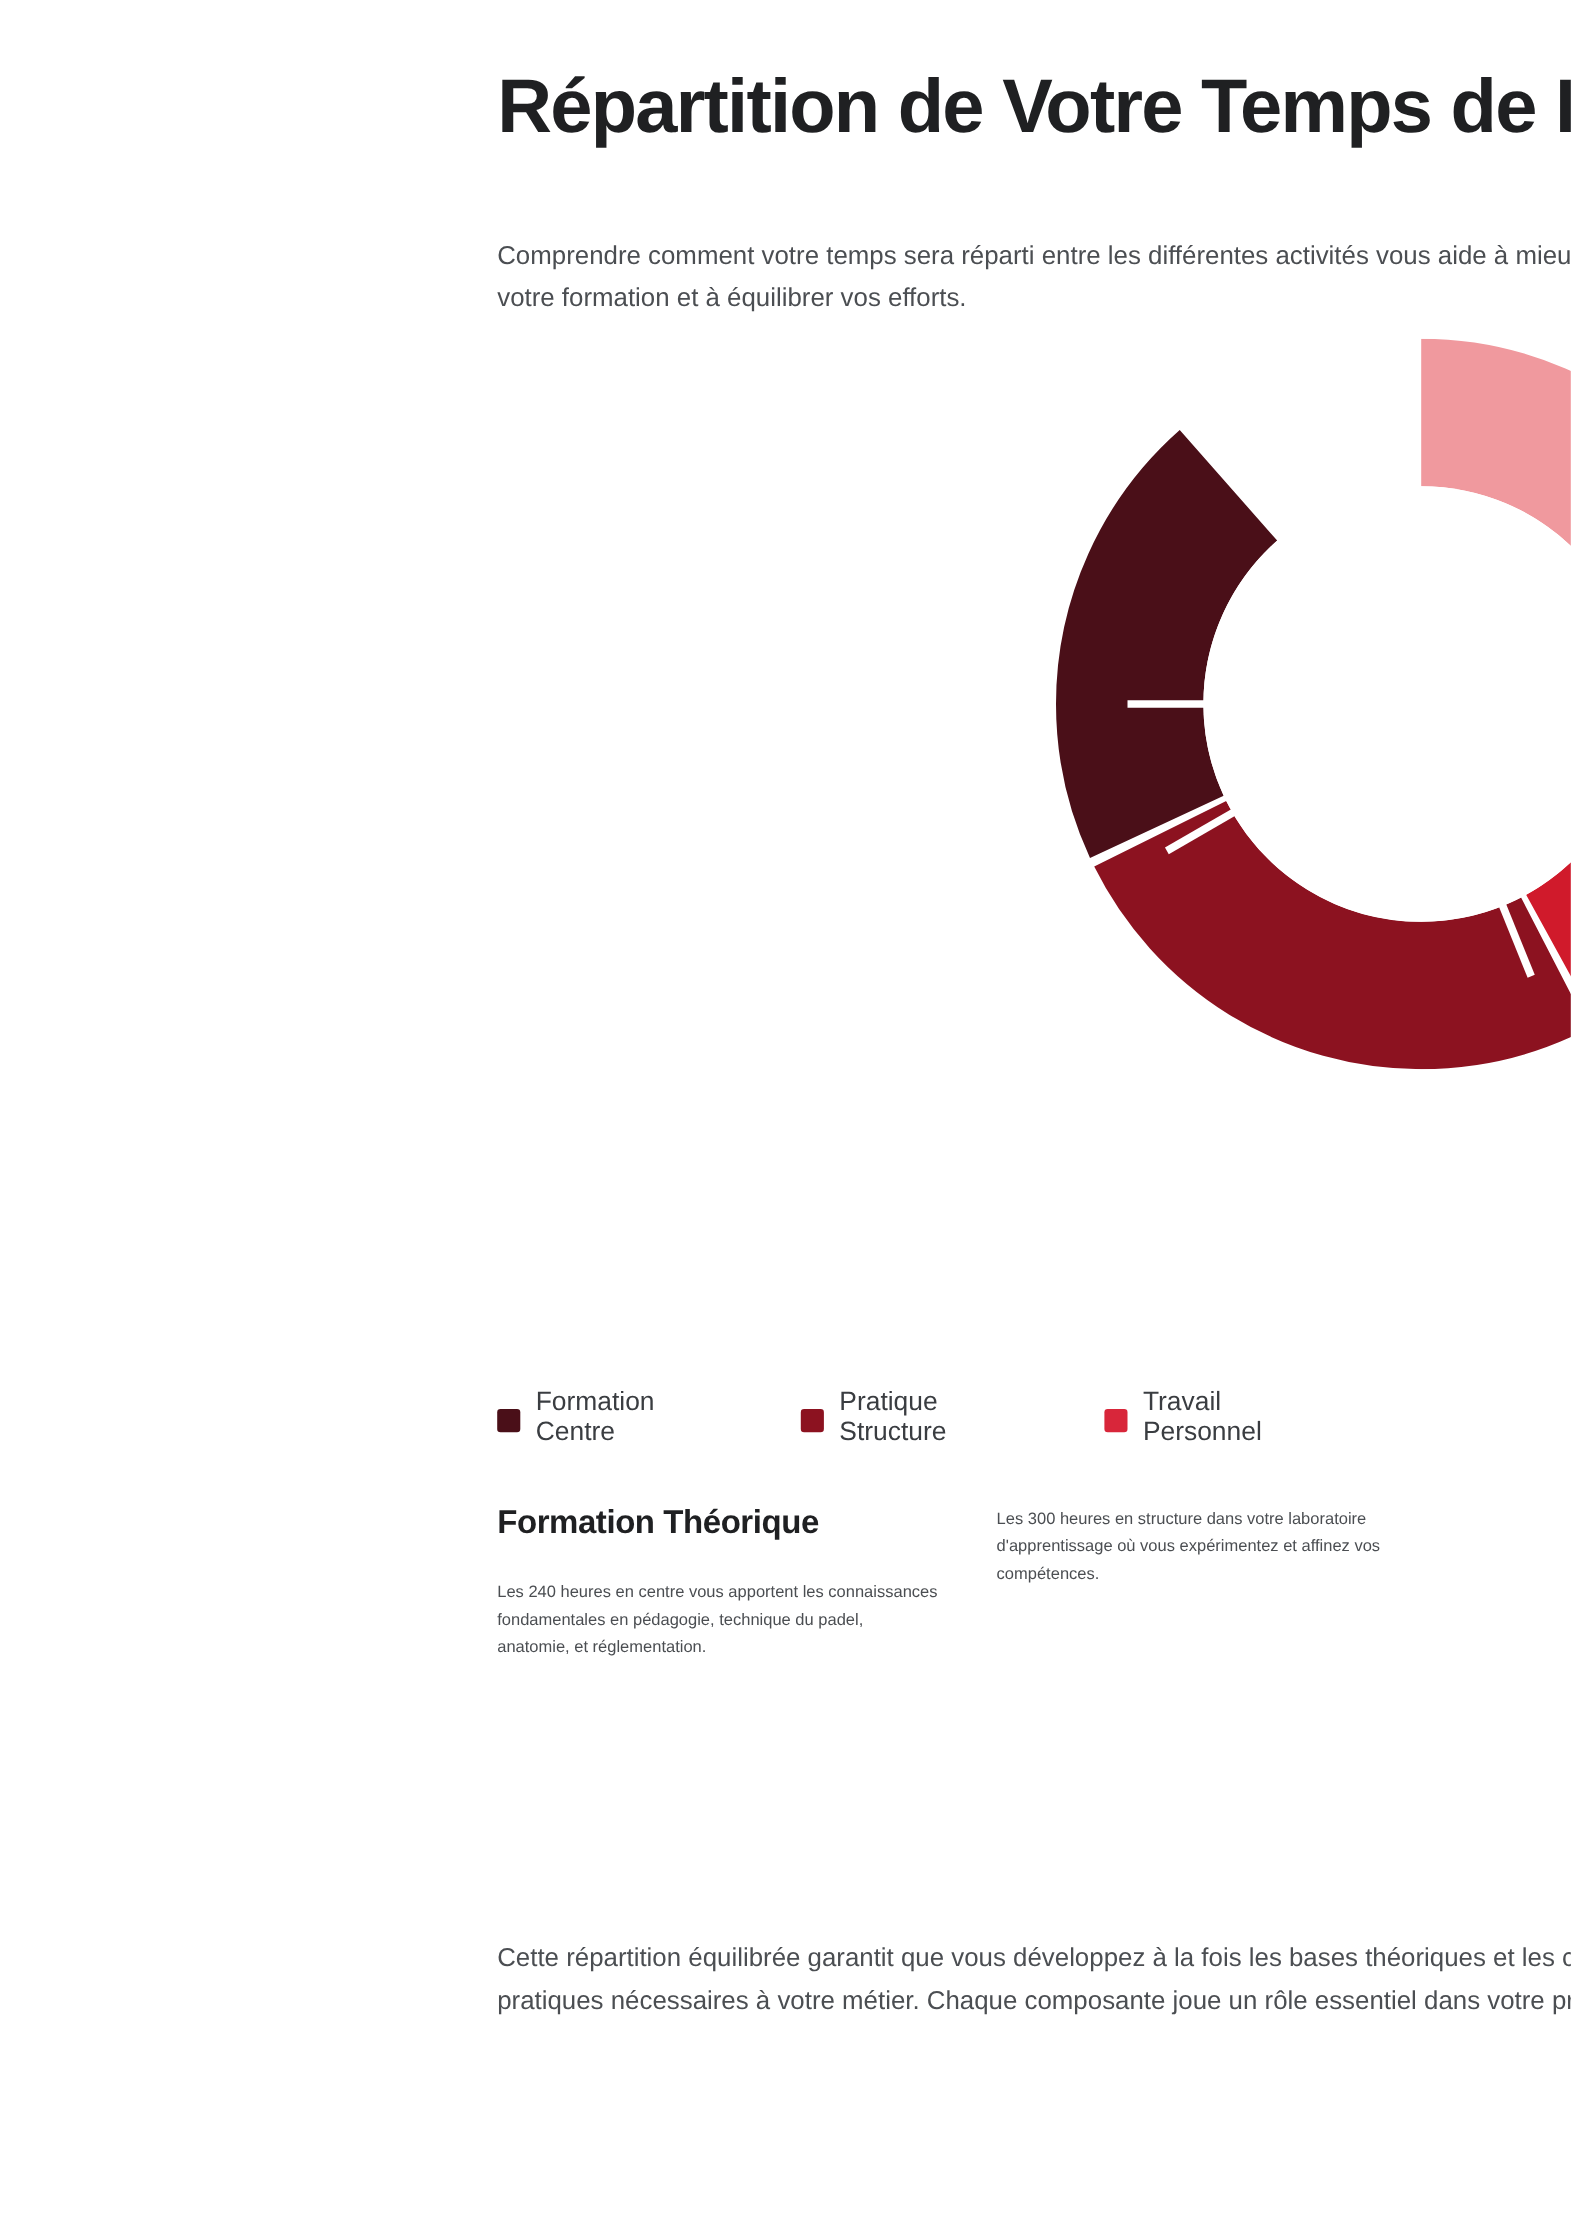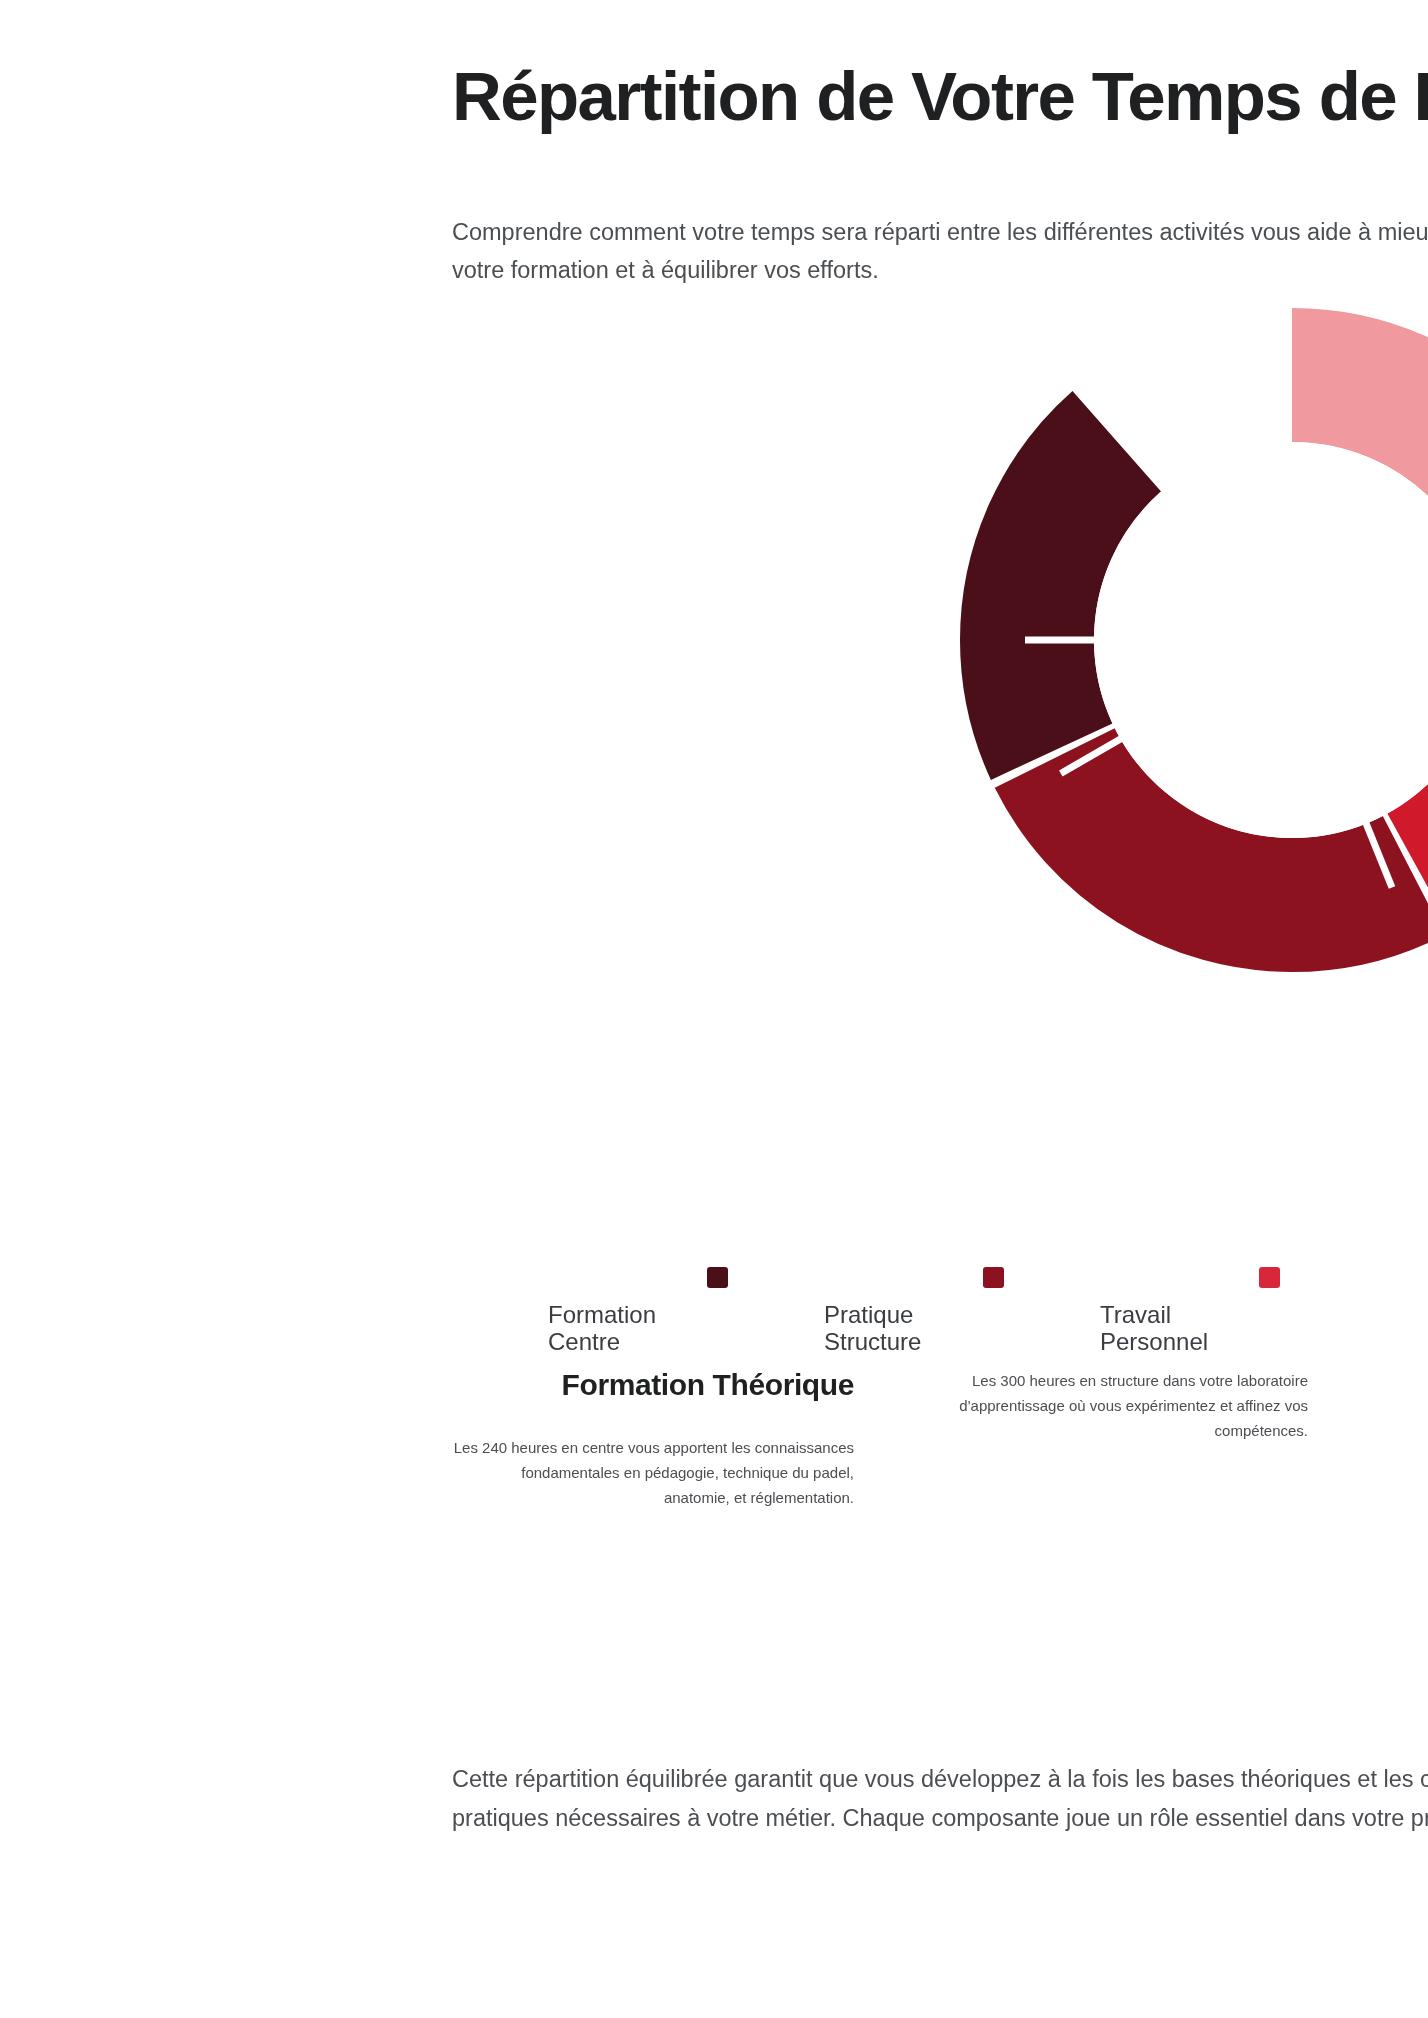"Formation Centre" .legend-item { align-items: flex-end -> center; flex-direction: column -> row }
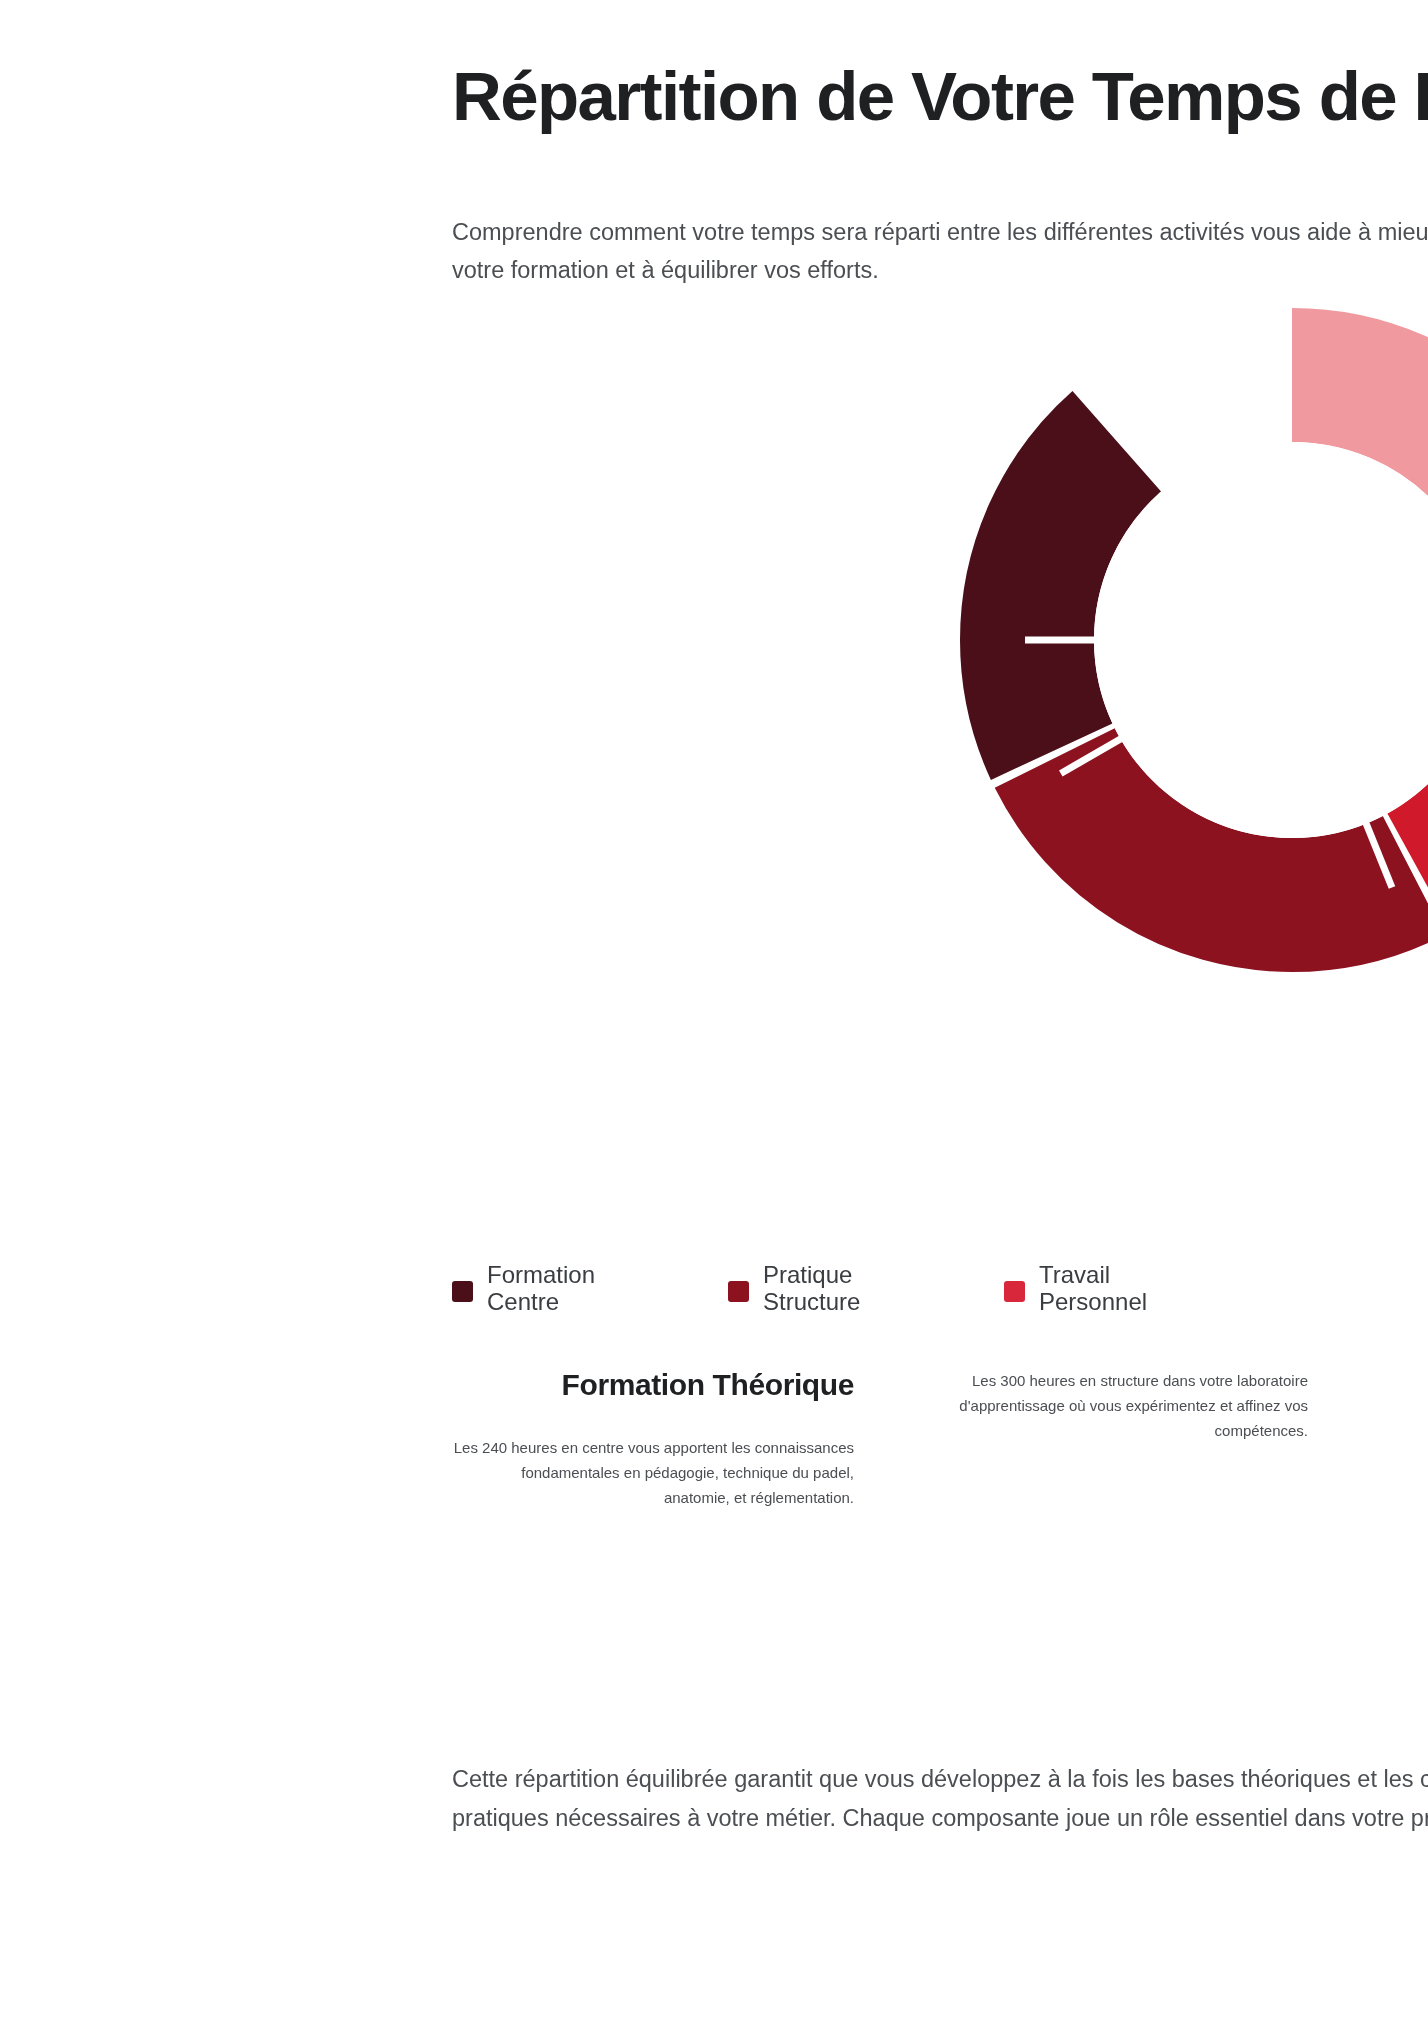"Formation Théorique" .col { text-align: right -> none }
